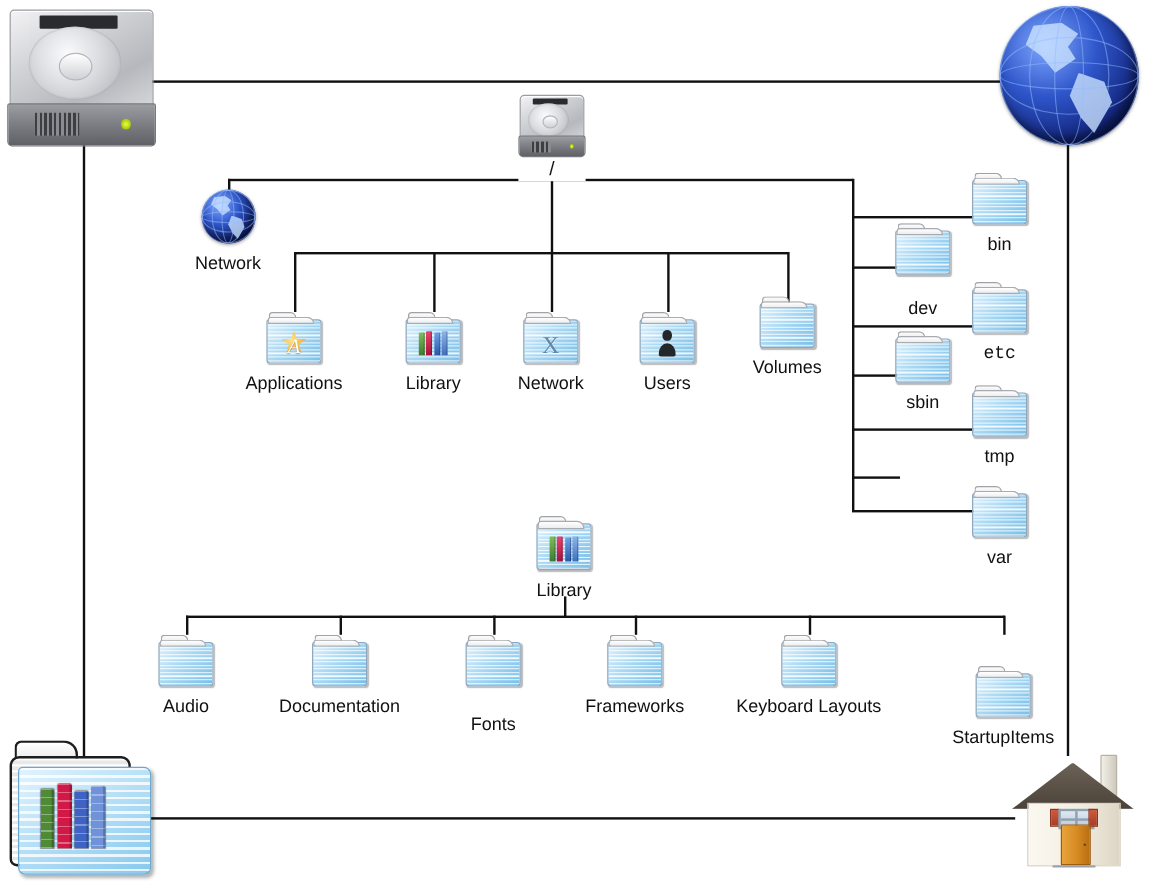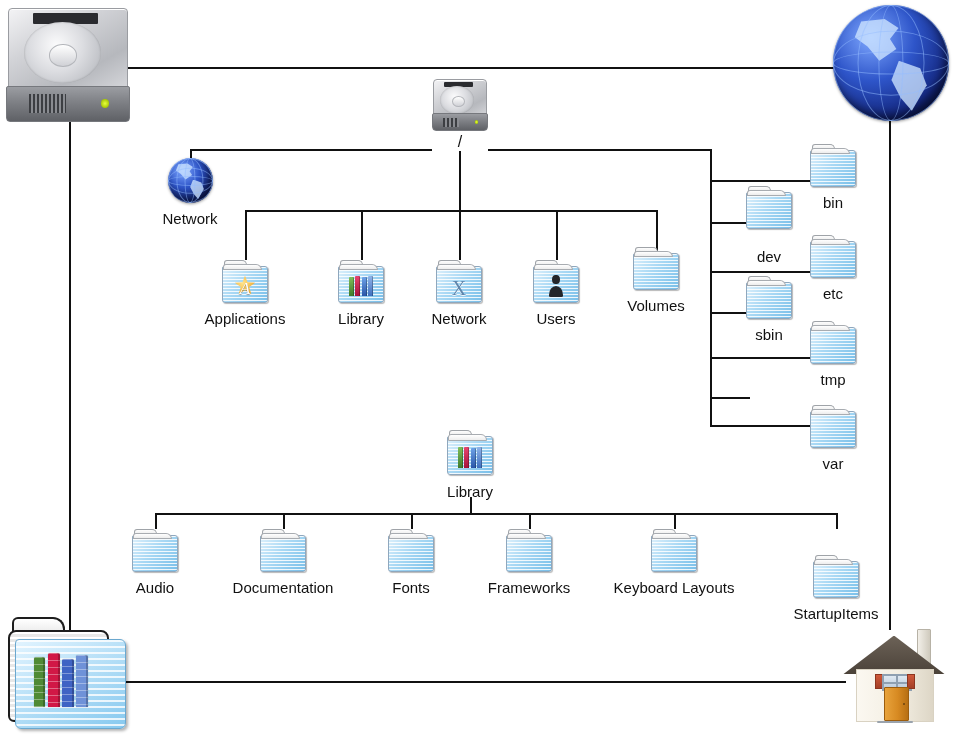"etc" div.label { font-family: none -> Liberation Mono, monospace }
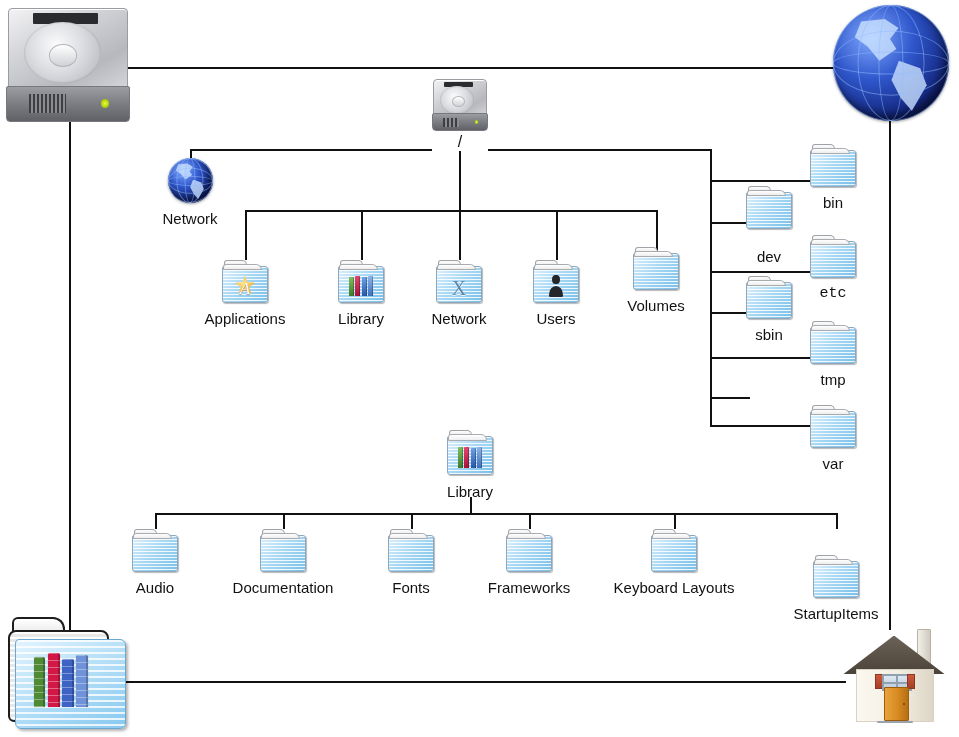"Fonts" div.label { margin-top: 3px -> 18px }
